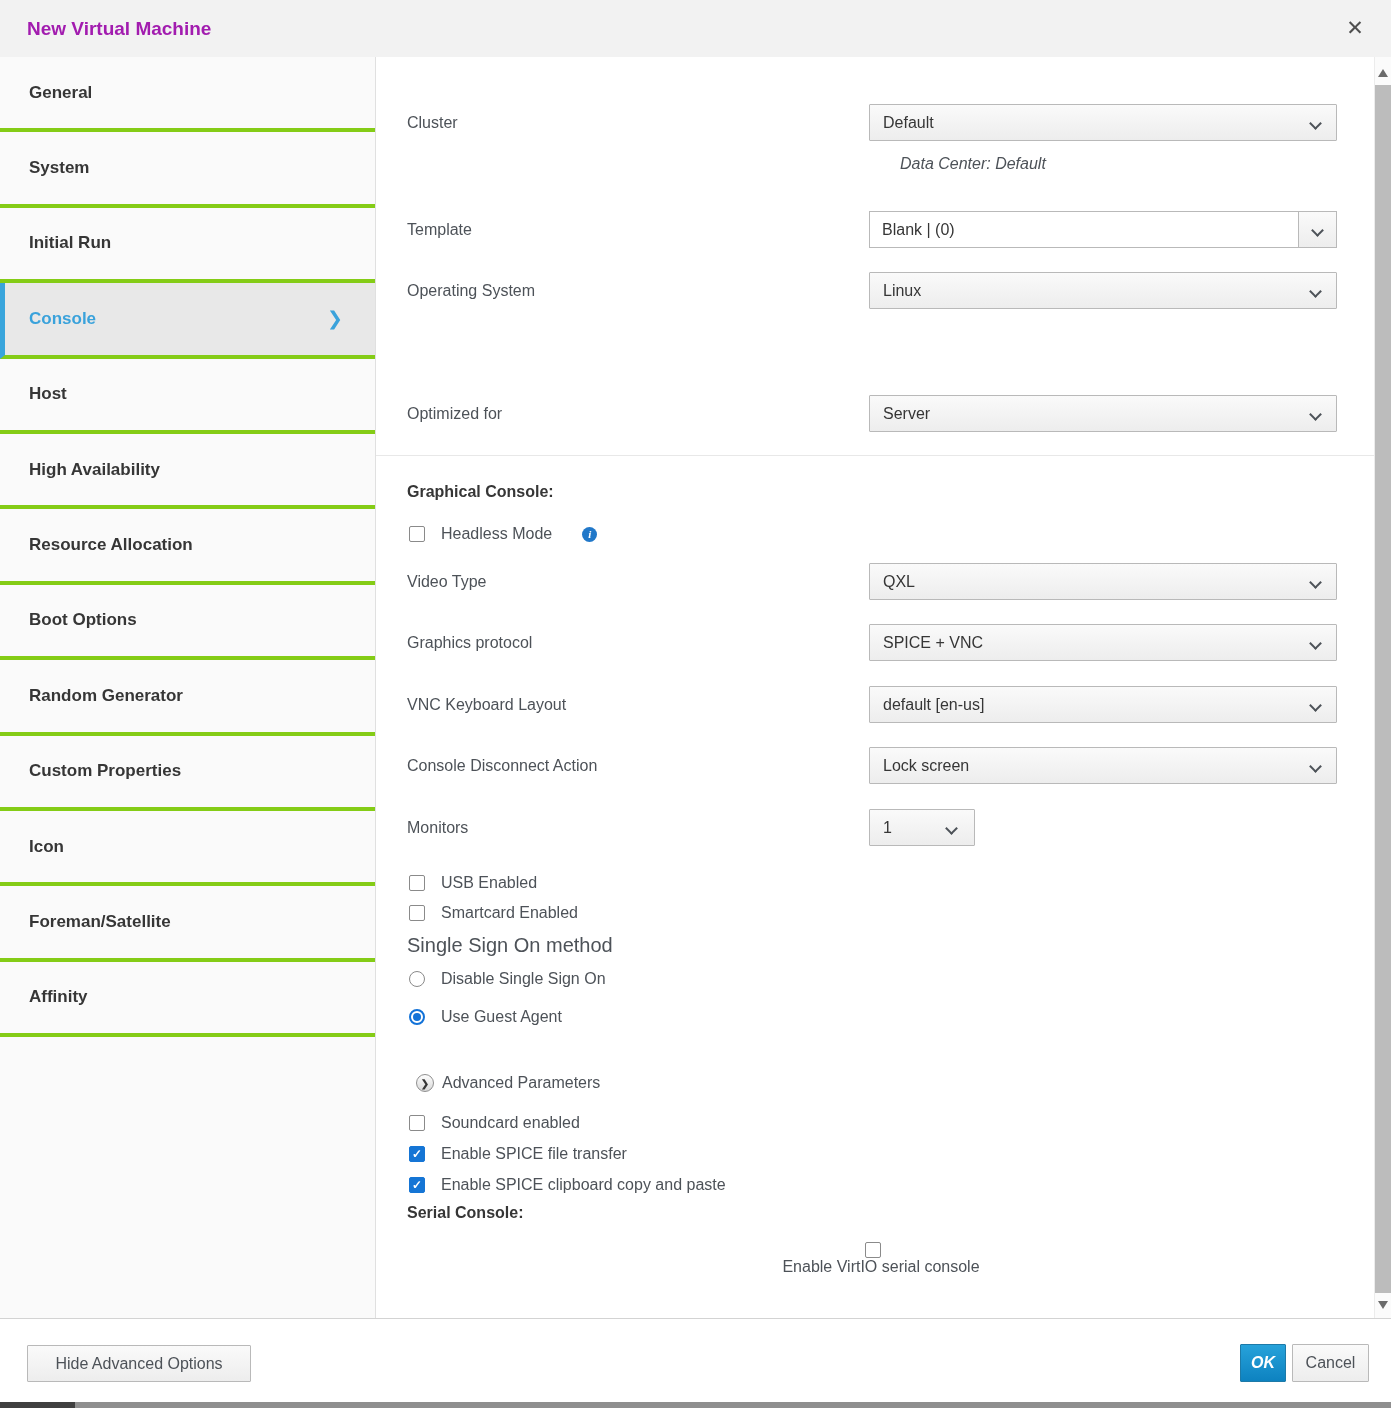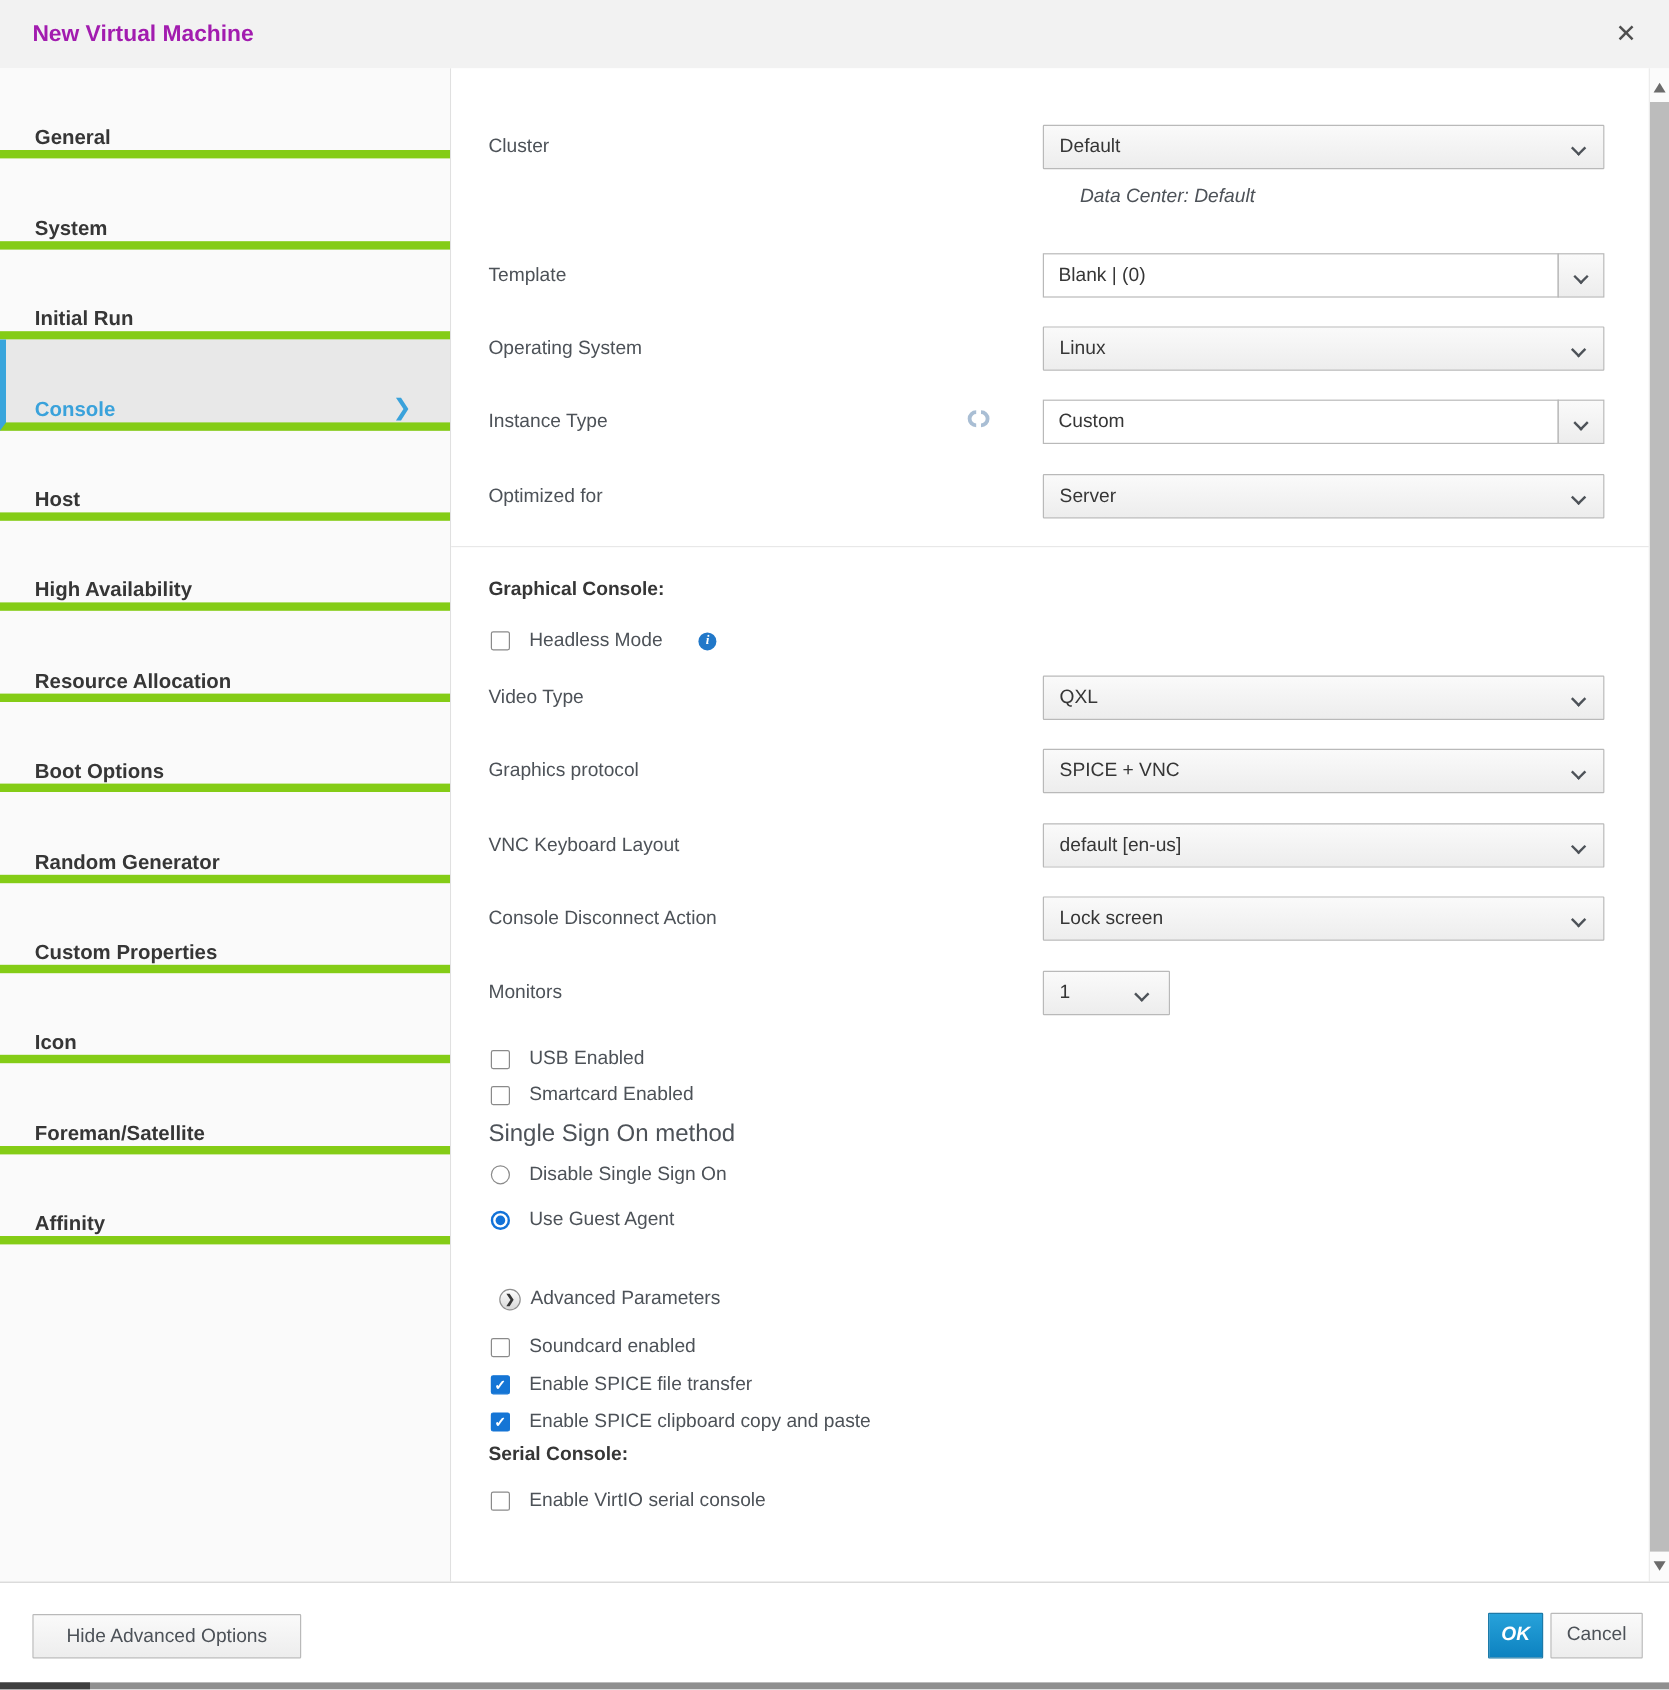"General" .side-item { align-items: flex-end -> center; border-bottom: 7px solid #84cc16 -> 4px solid #84cc16 }
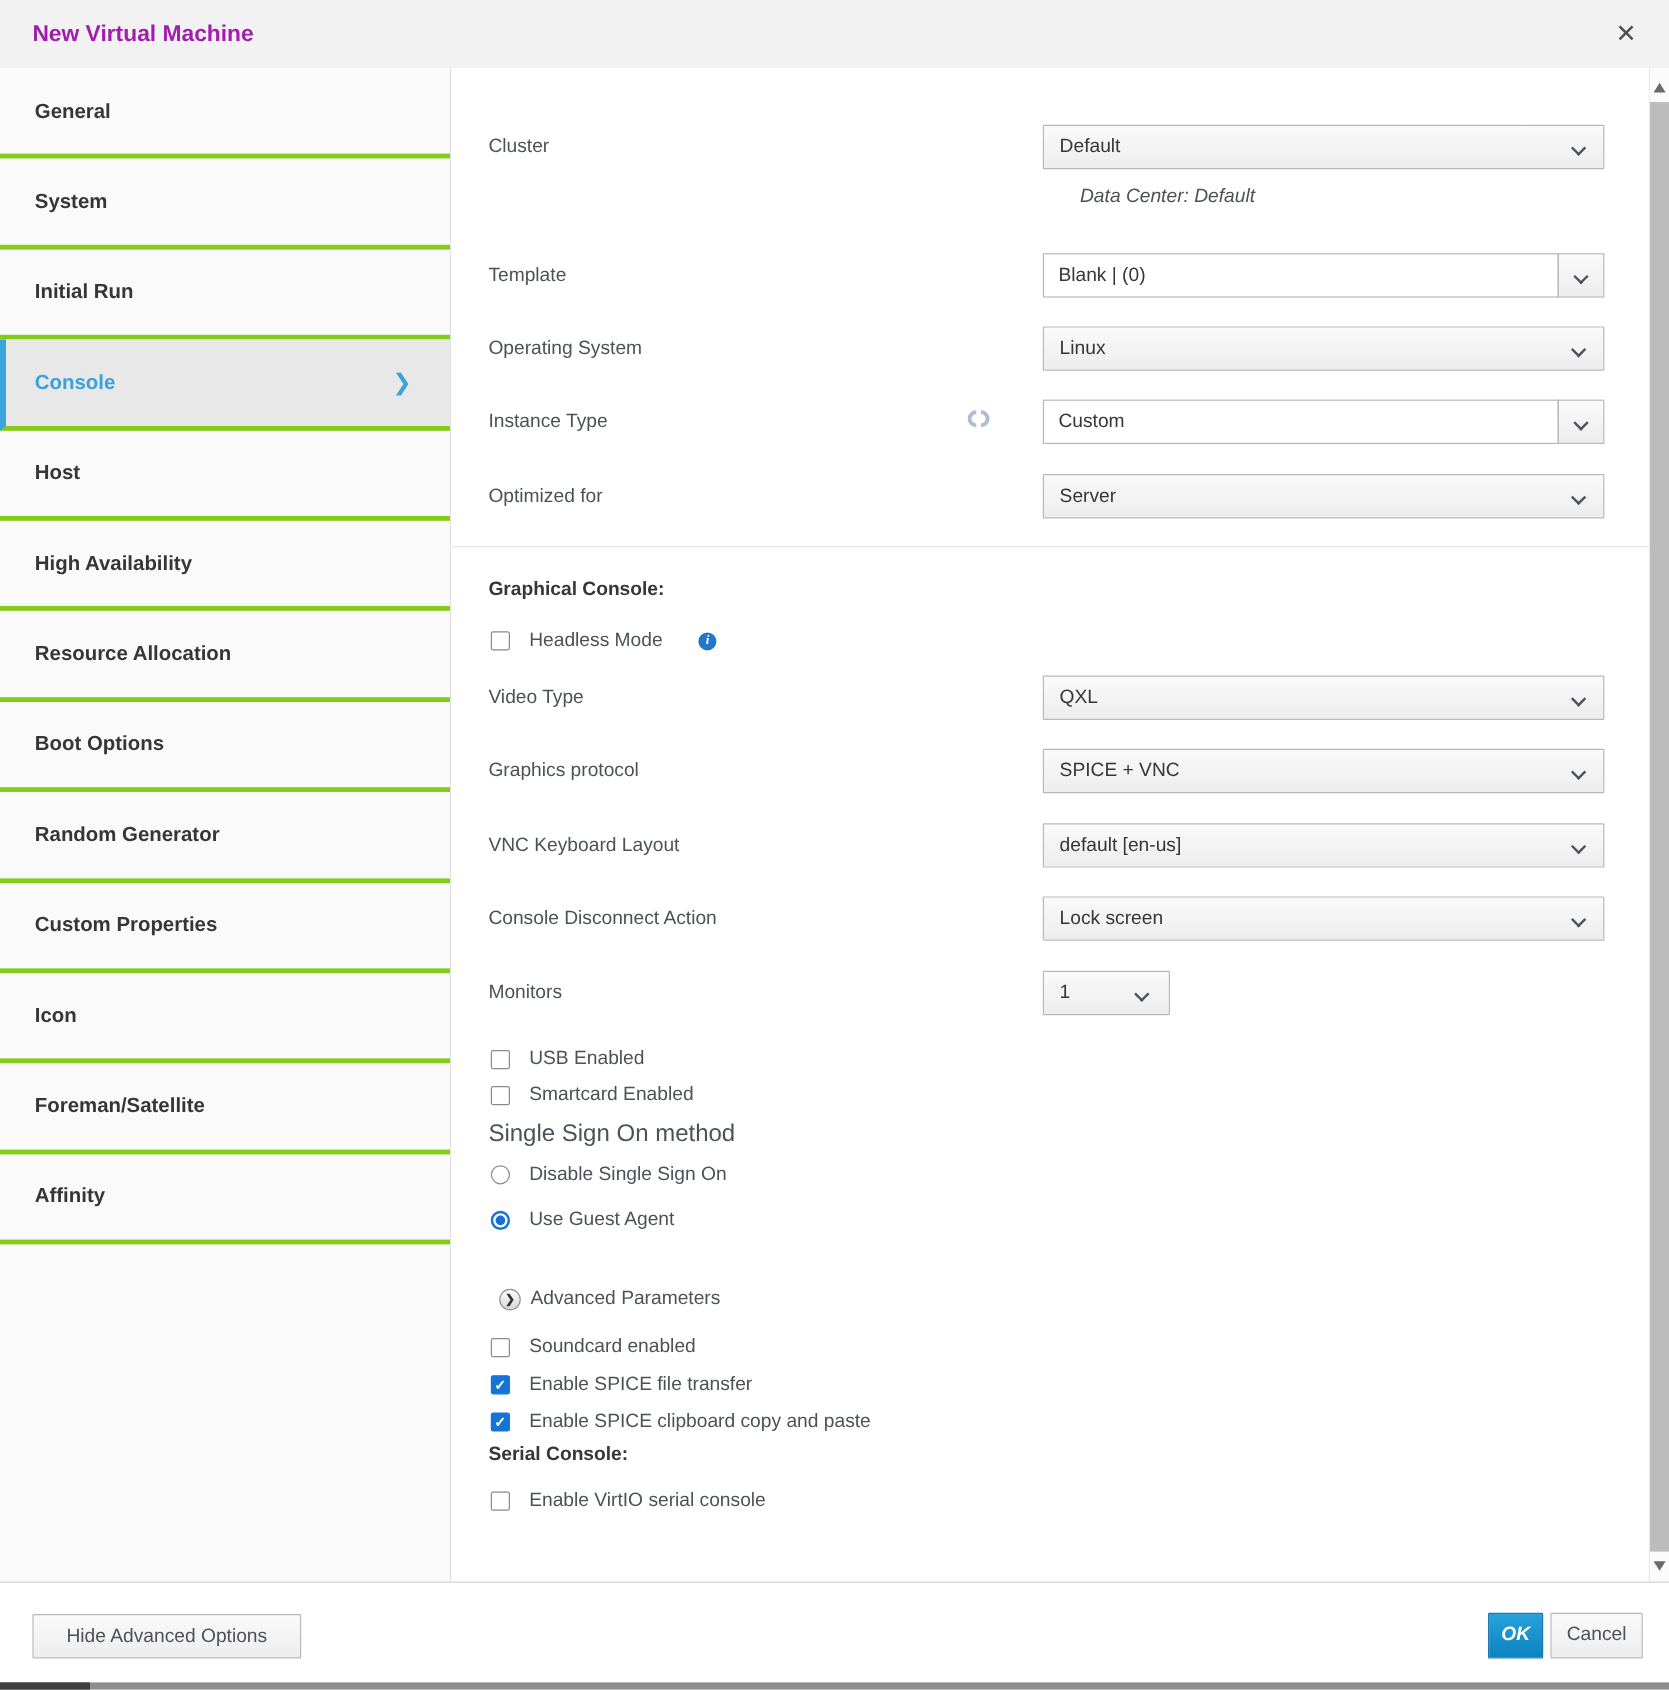"Instance Type" div.row { html: <div> <div> <span>Instance Type</span> <span> <svg> <path></path> <path></path> </svg> </span> </div> <div> <div> <div>Custom</div> <div> <span></span> </div> </div> </div> </div> -> none }
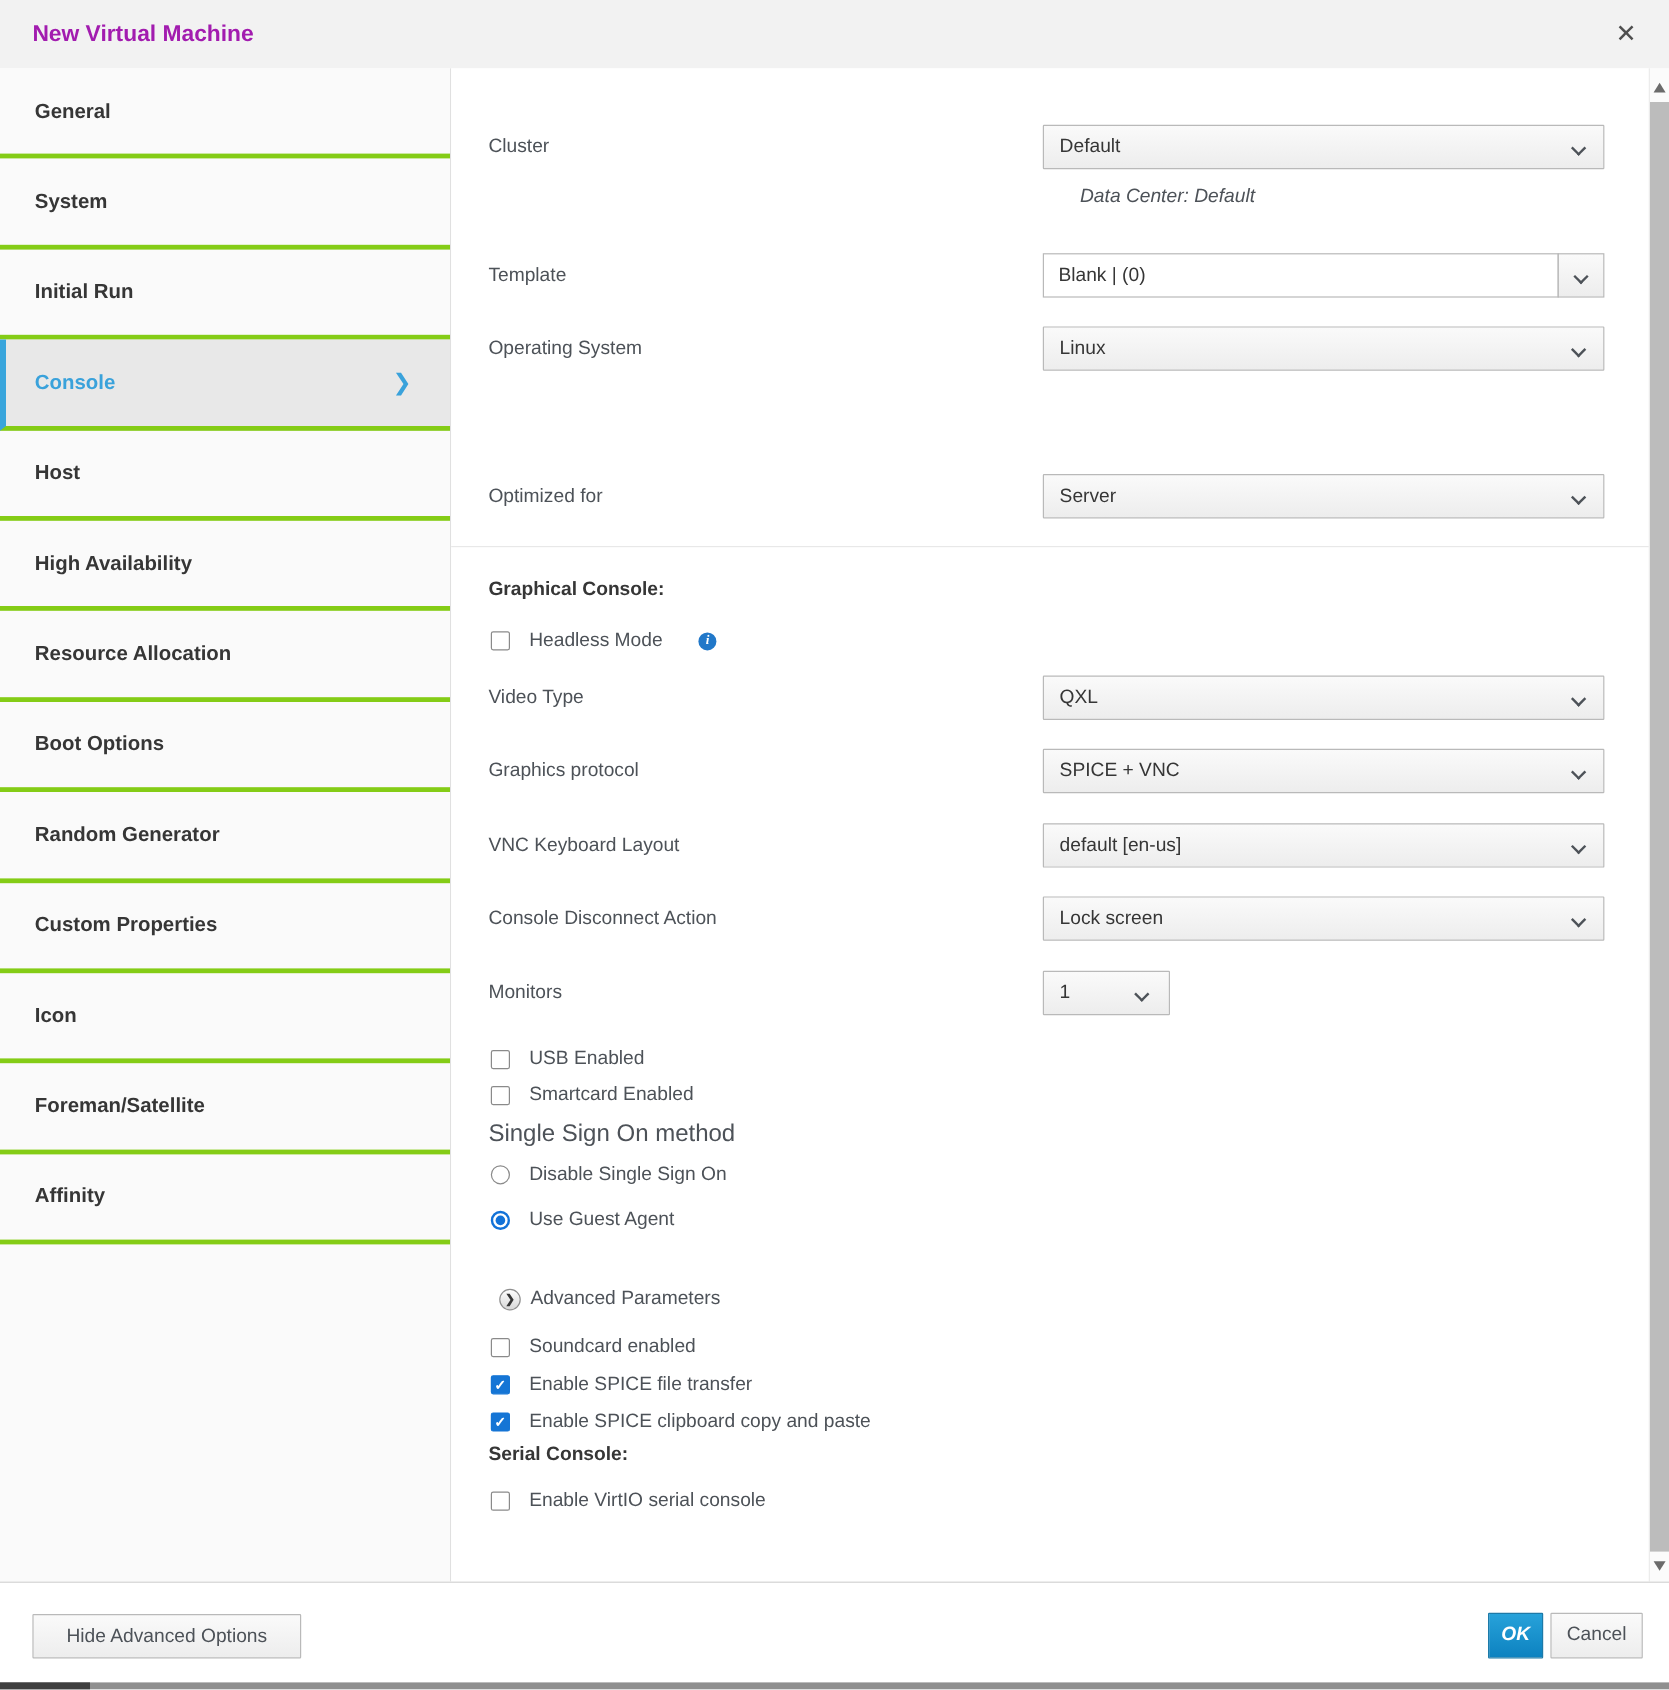"Enable VirtIO serial console" div.row { flex-direction: none -> column }
